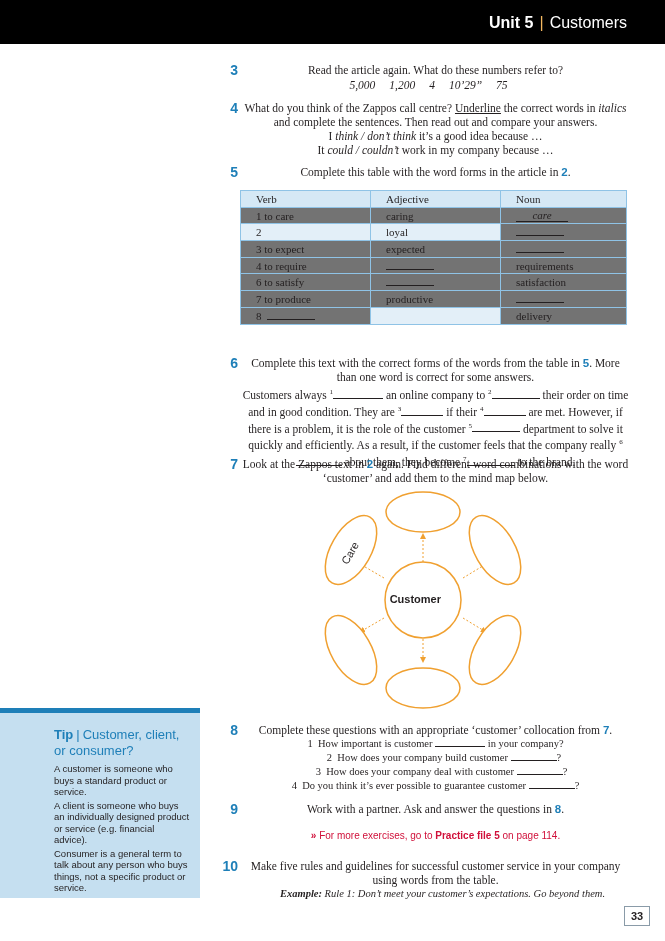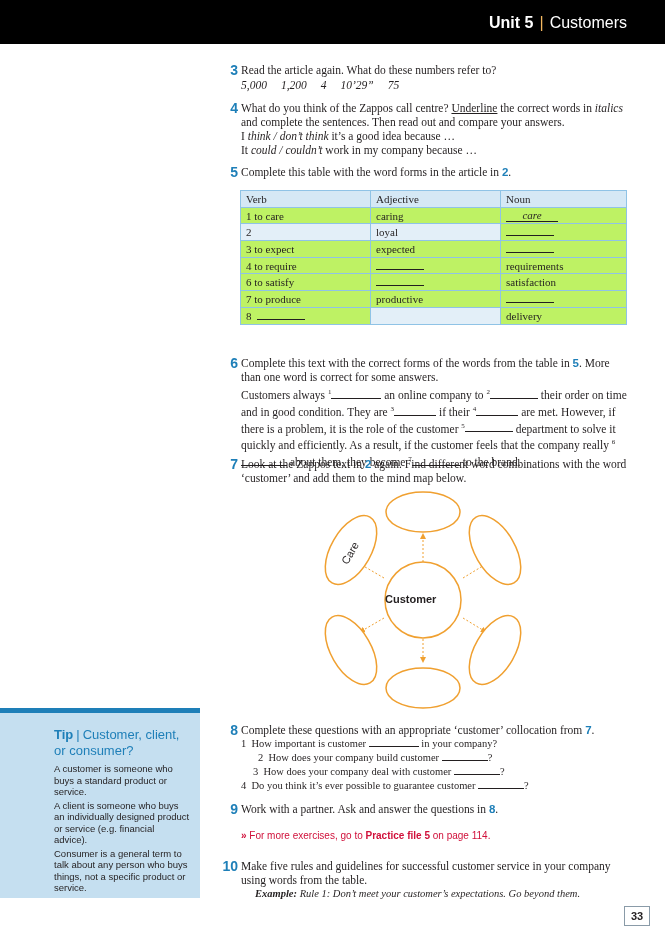"Read the article again. What" .ex .body { text-align: none -> center }
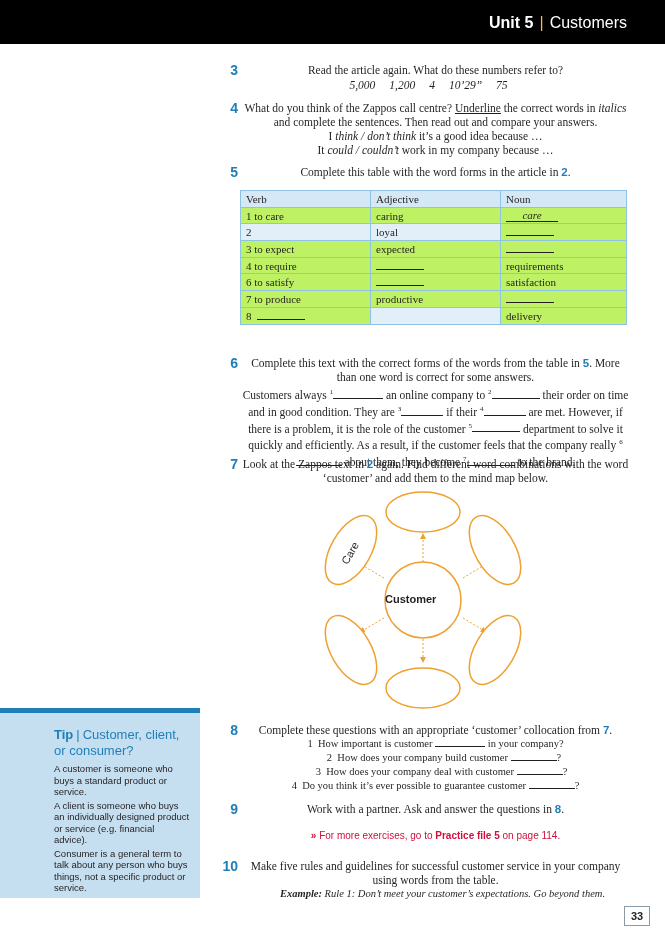"Verb" table.wf th, table.wf td { padding: 0 5px -> 0 15px }
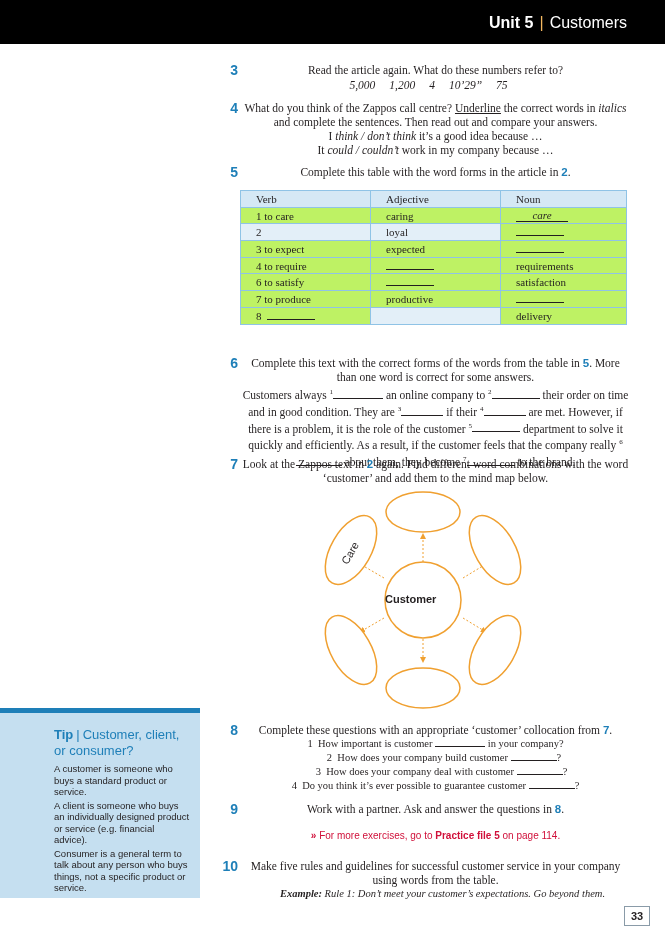"1 to care" table.wf td.light { background: #bef264 -> #737373 }
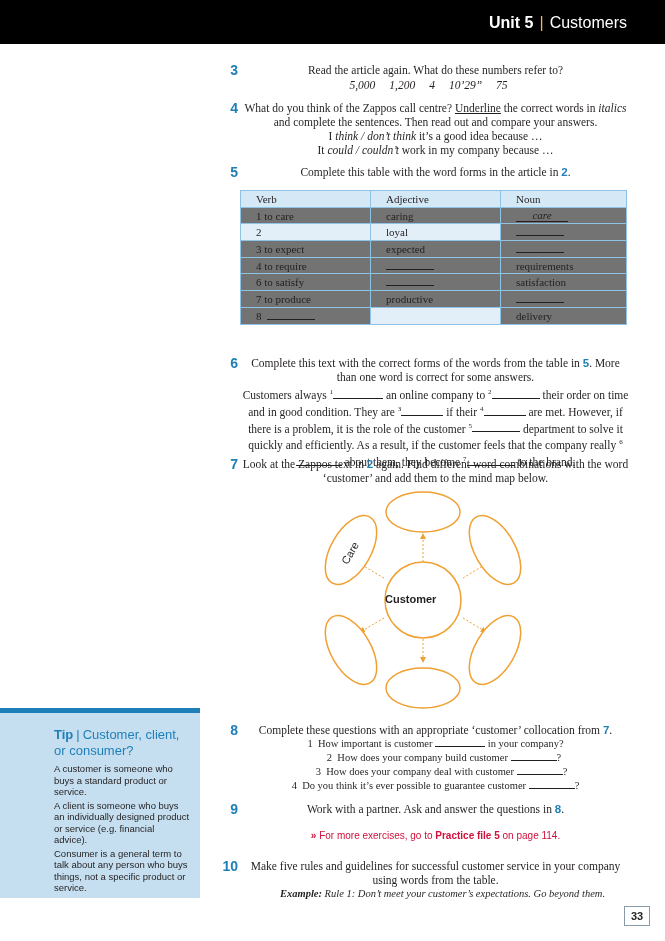"Customer" div { text-align: left -> right }
